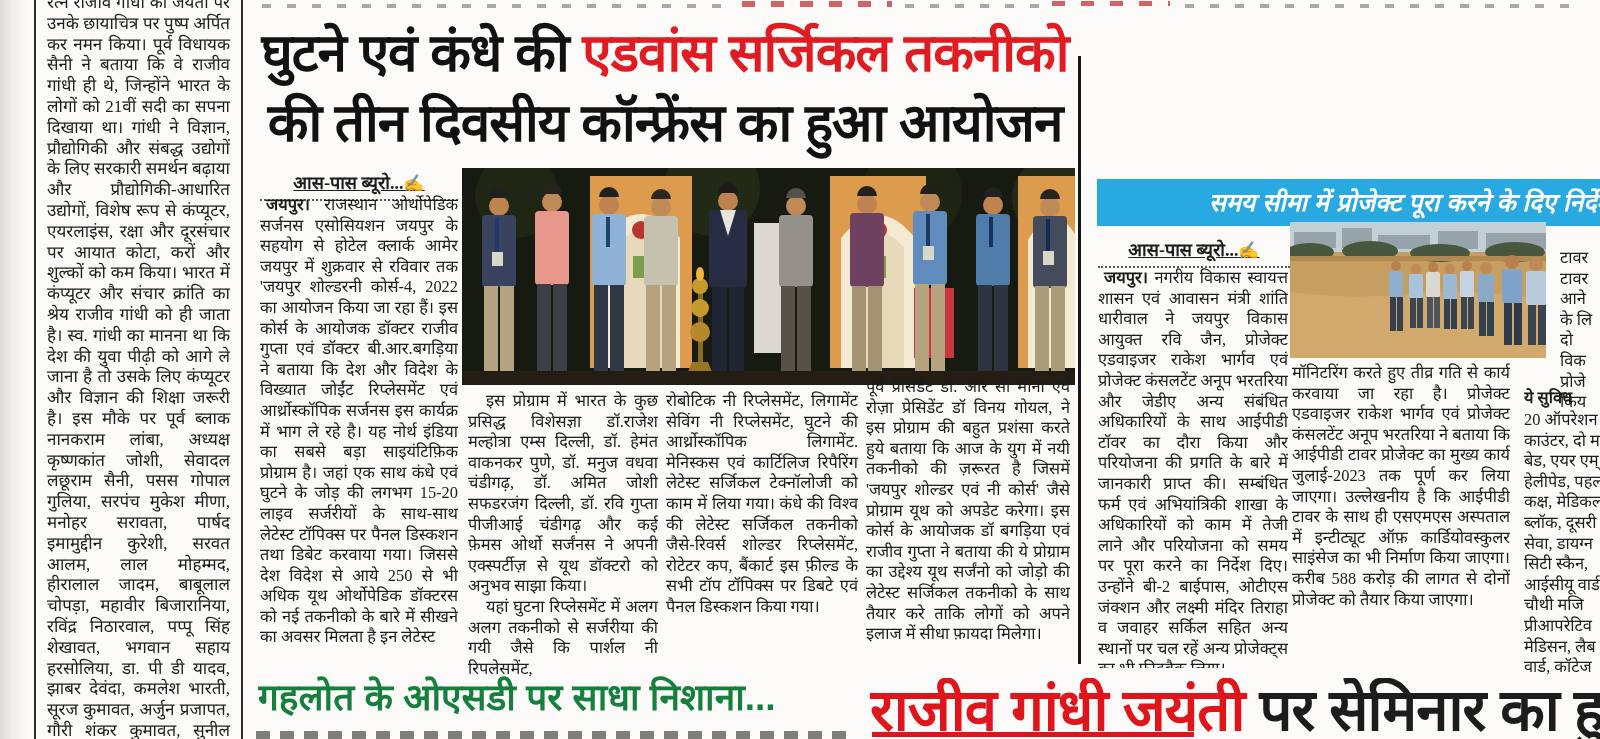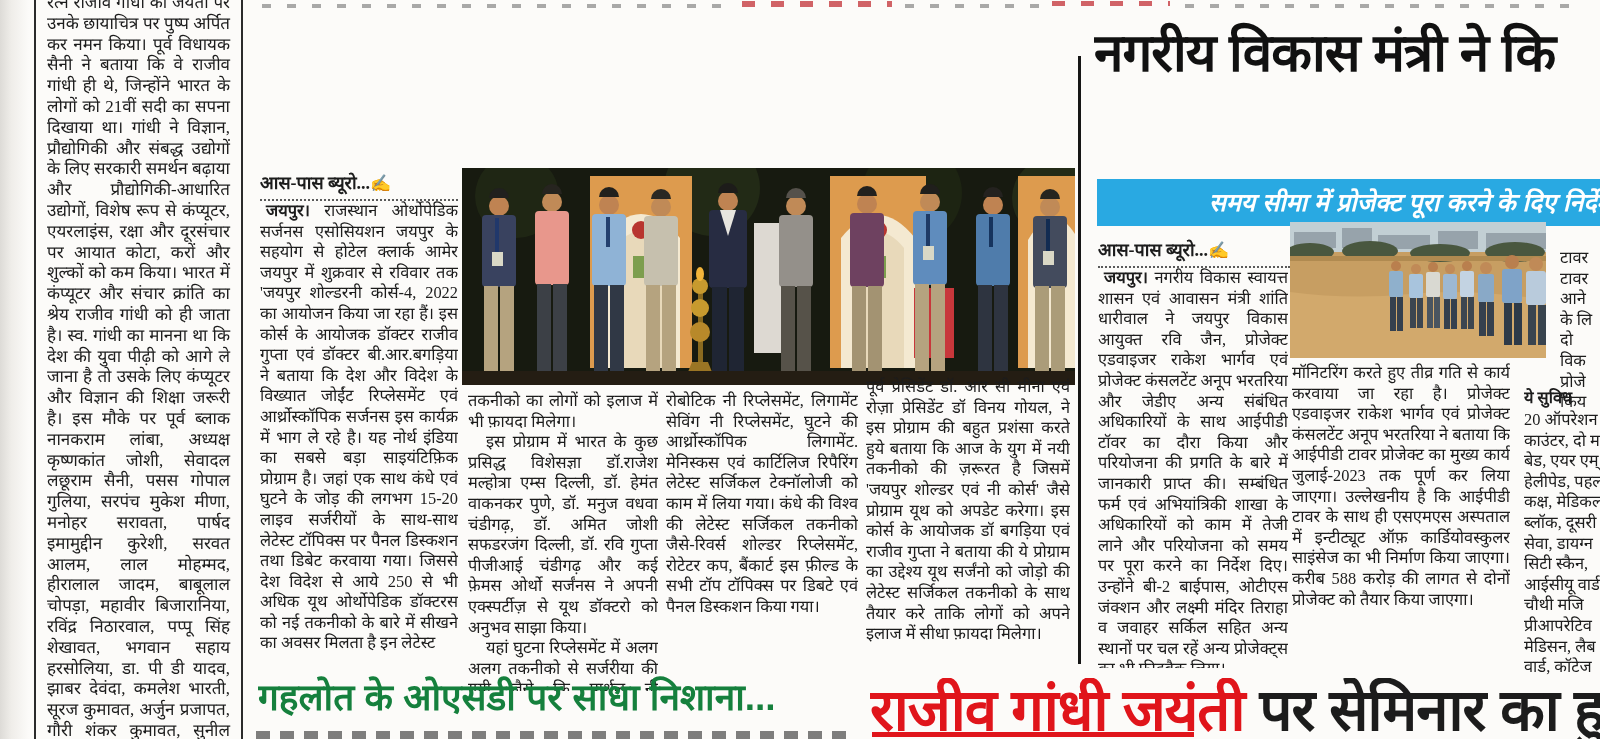"घुटने एवं कंधे की एडवांस" div { html: none -> <div><span>घुटने एवं कंधे की </span><span>एडवांस सर्जिकल तकनीको</span></div> }
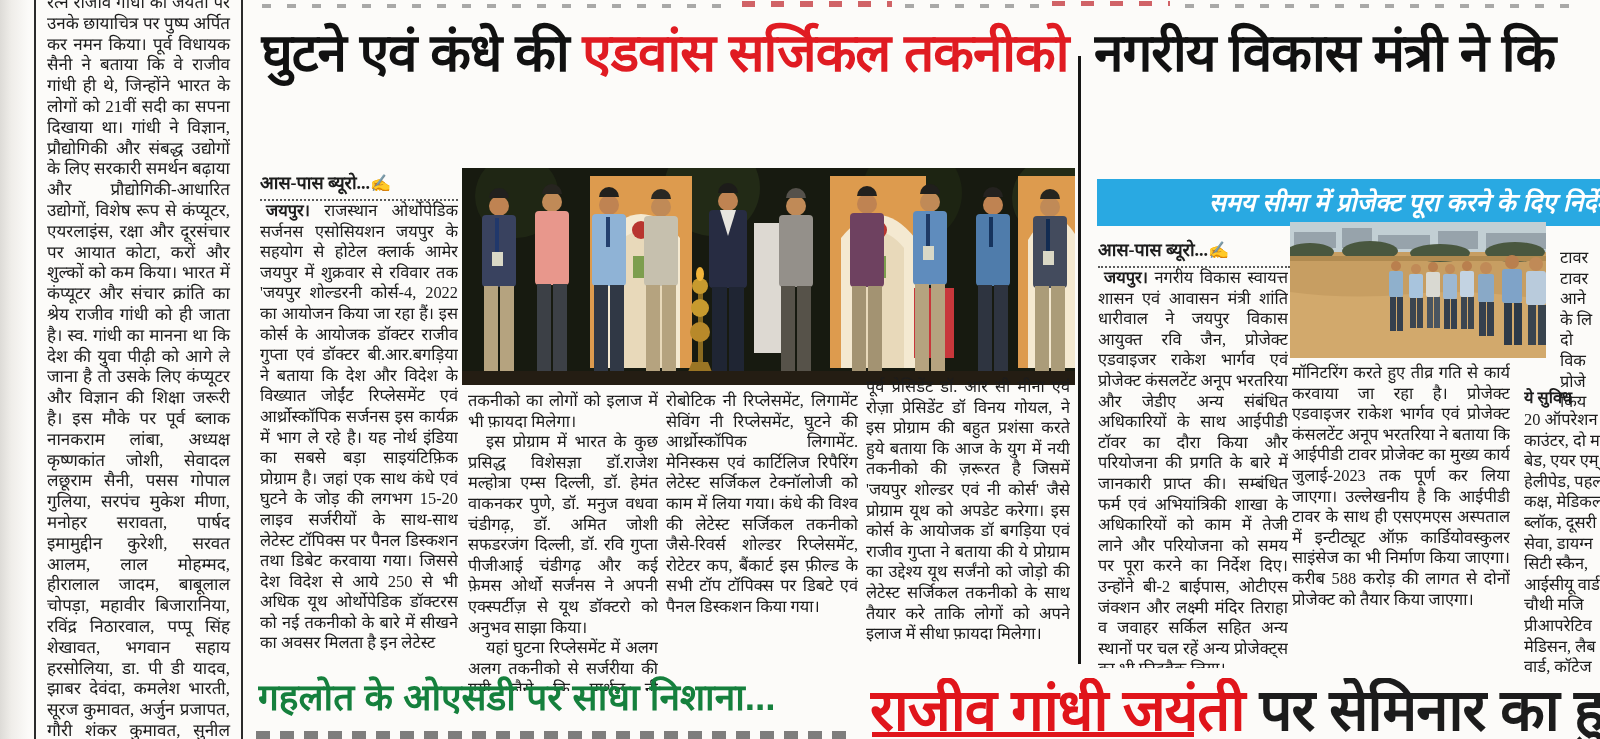"नगरीय विकास मंत्री ने कि" div { html: <div>नगरीय विकास मंत्री ने कि</div> -> none }
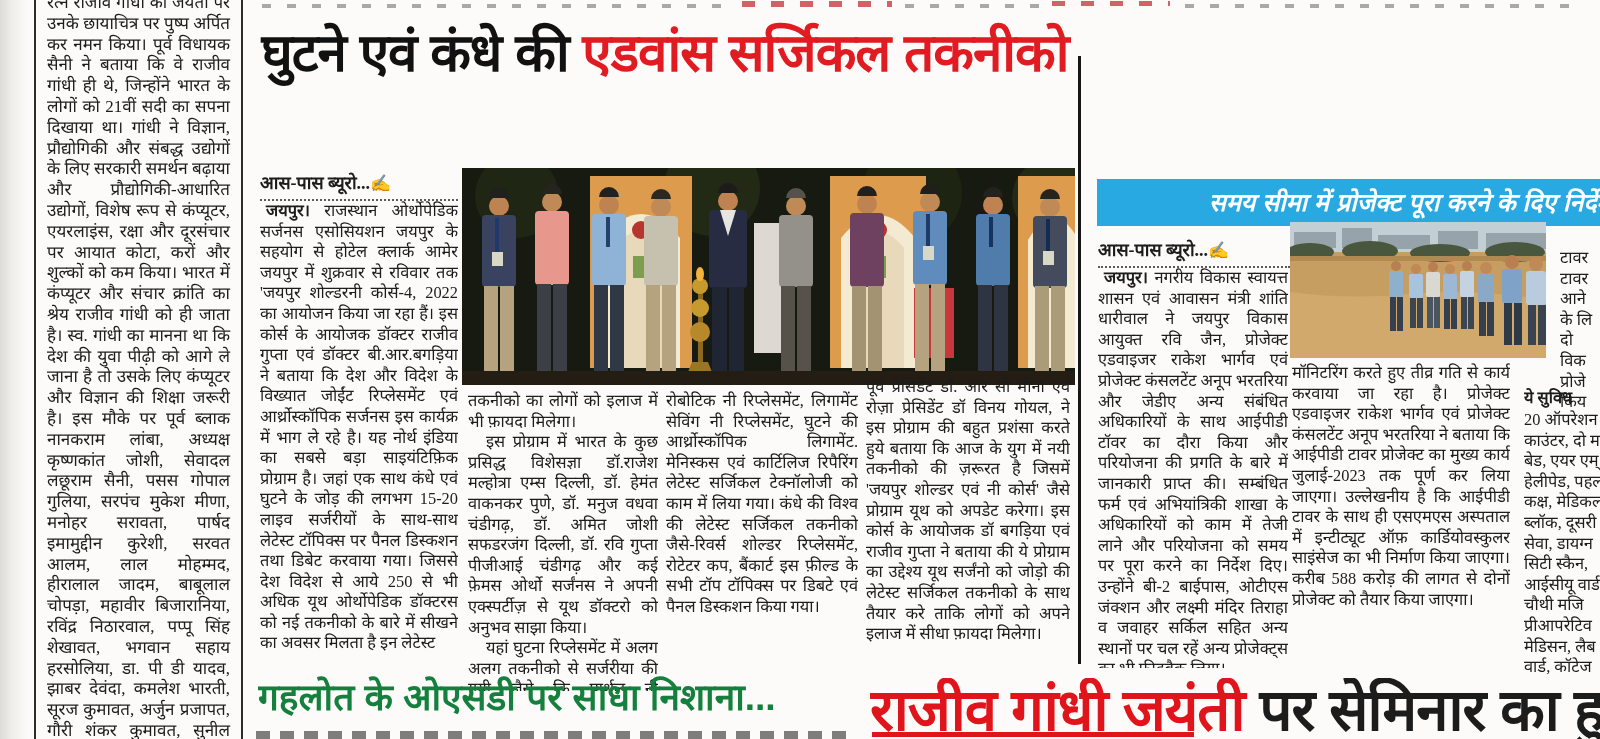"की तीन दिवसीय कॉन्फ्रेंस का" div { html: none -> <div>की तीन दिवसीय कॉन्फ्रेंस का हुआ आयोजन</div> }
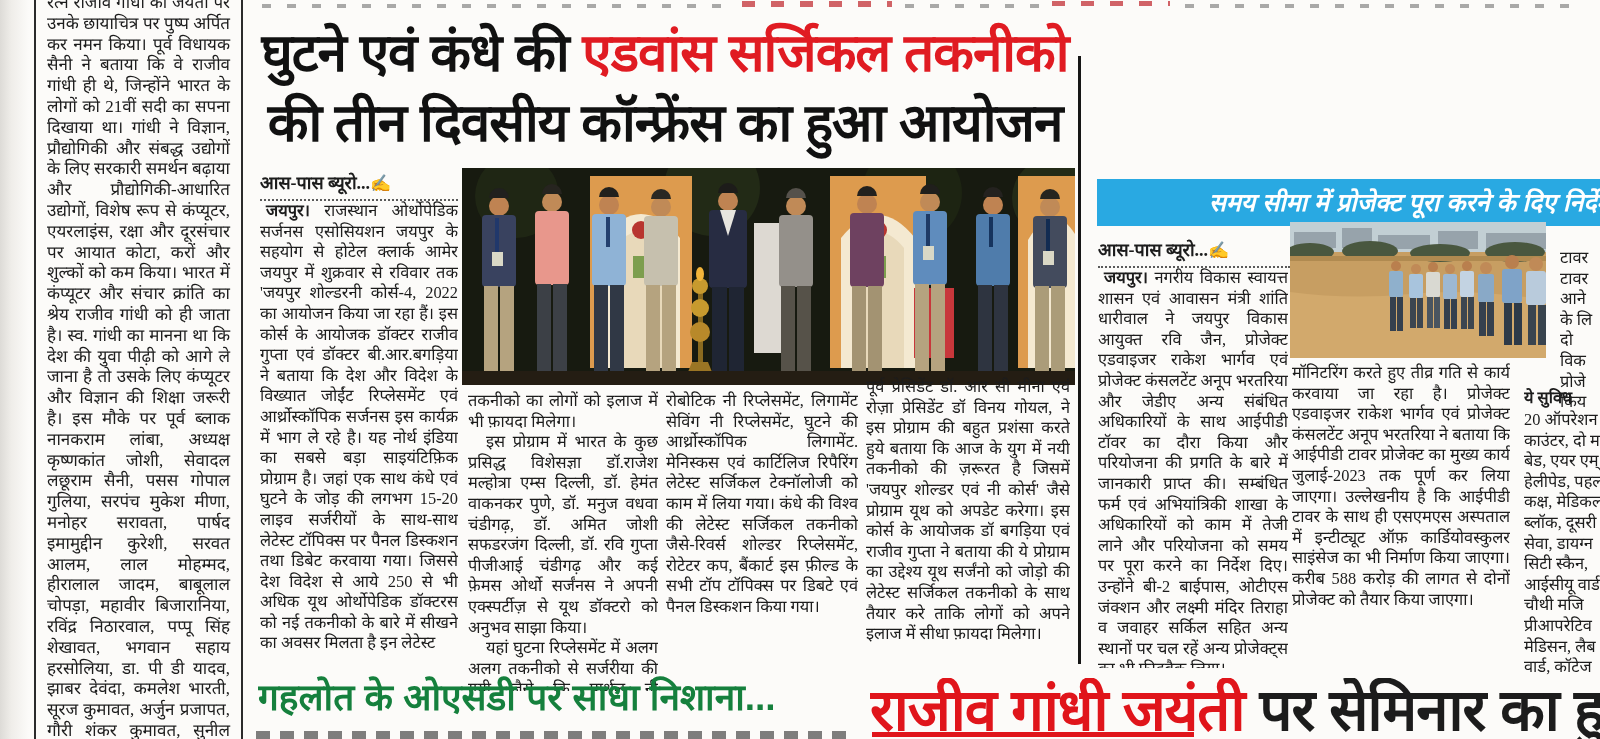"आस-पास ब्यूरो...✍" .byline { text-align: none -> center; text-decoration: none -> underline }
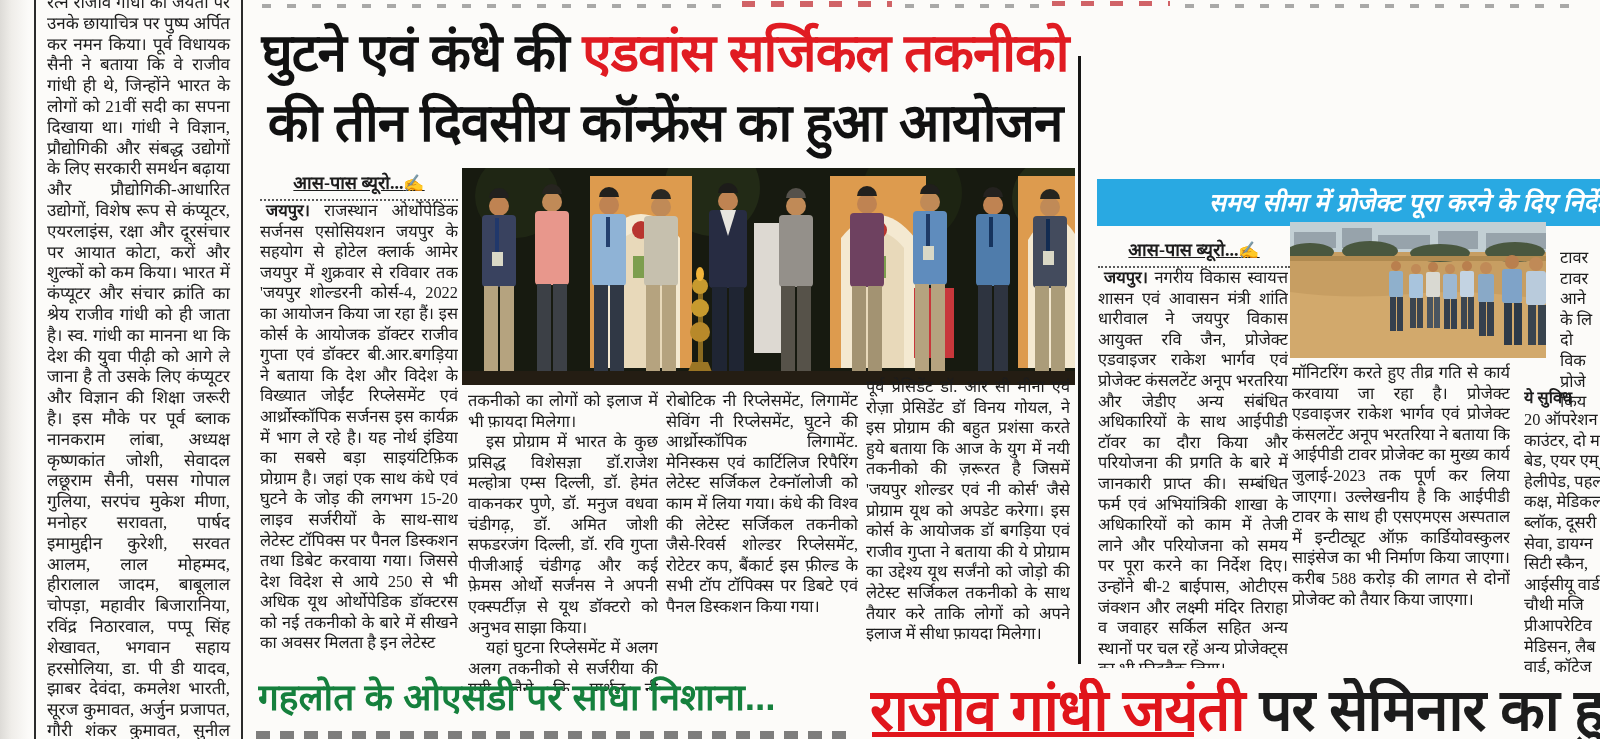"जयपुर। राजस्थान ओर्थोपेडिक सर्जनस" div.abs { top: 201px -> 195px }
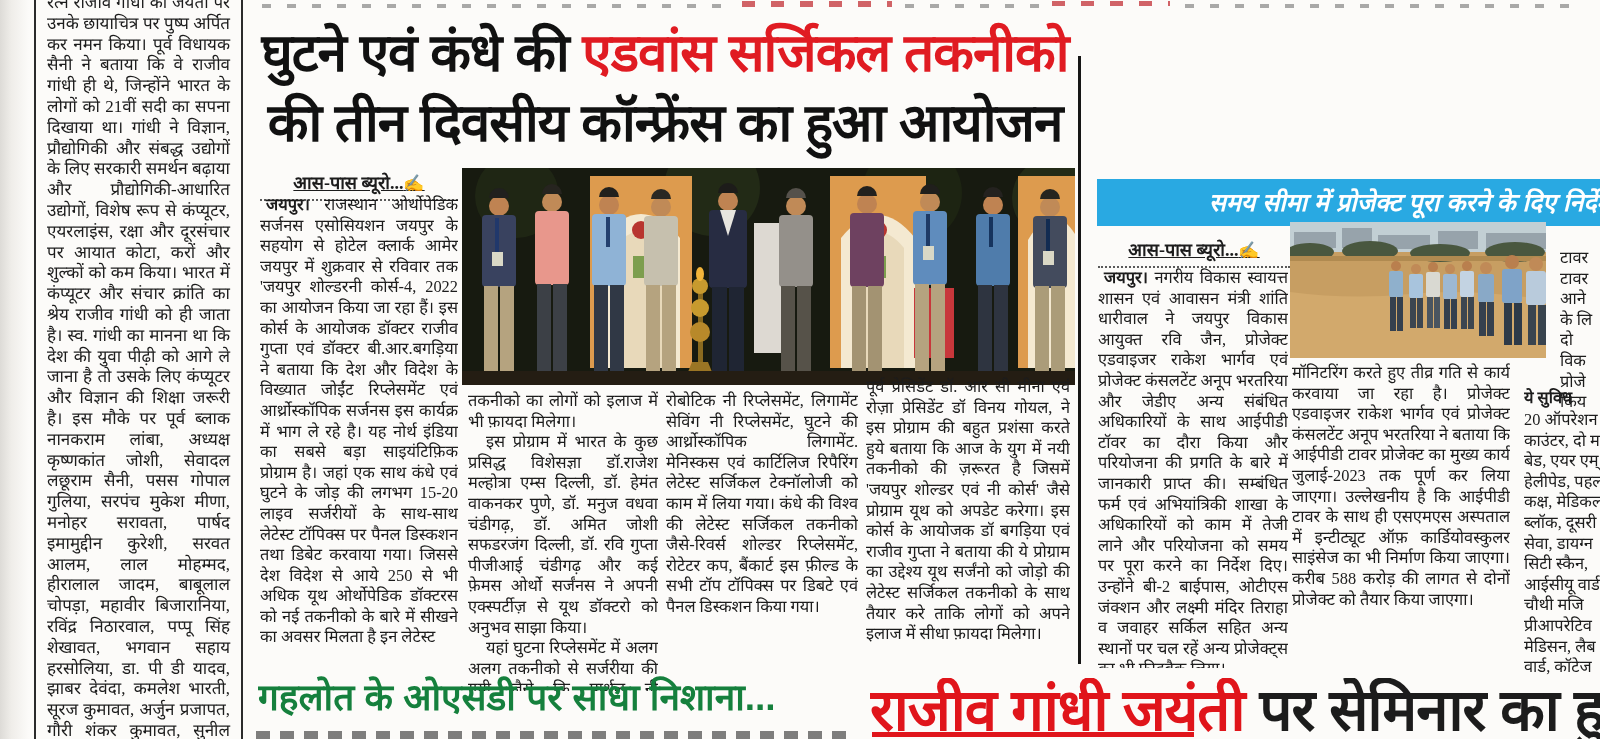"तकनीको का लोगों को इलाज" p.nofirst { html: <p>तकनीको का लोगों को इलाज में भी फ़ायदा मिलेगा।</p> -> none }
